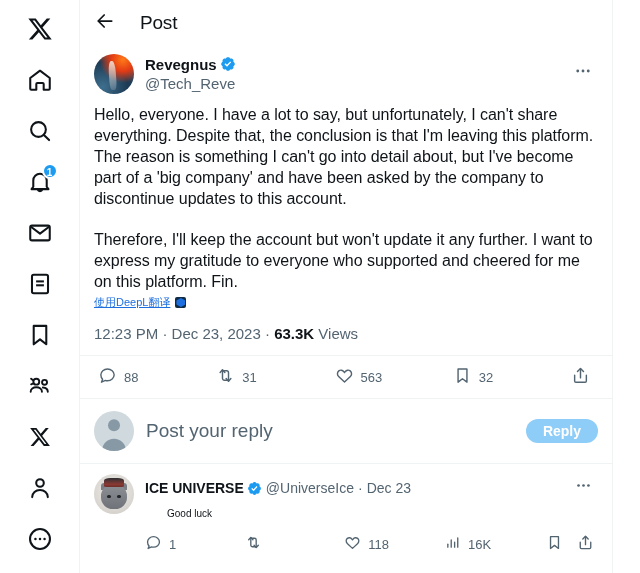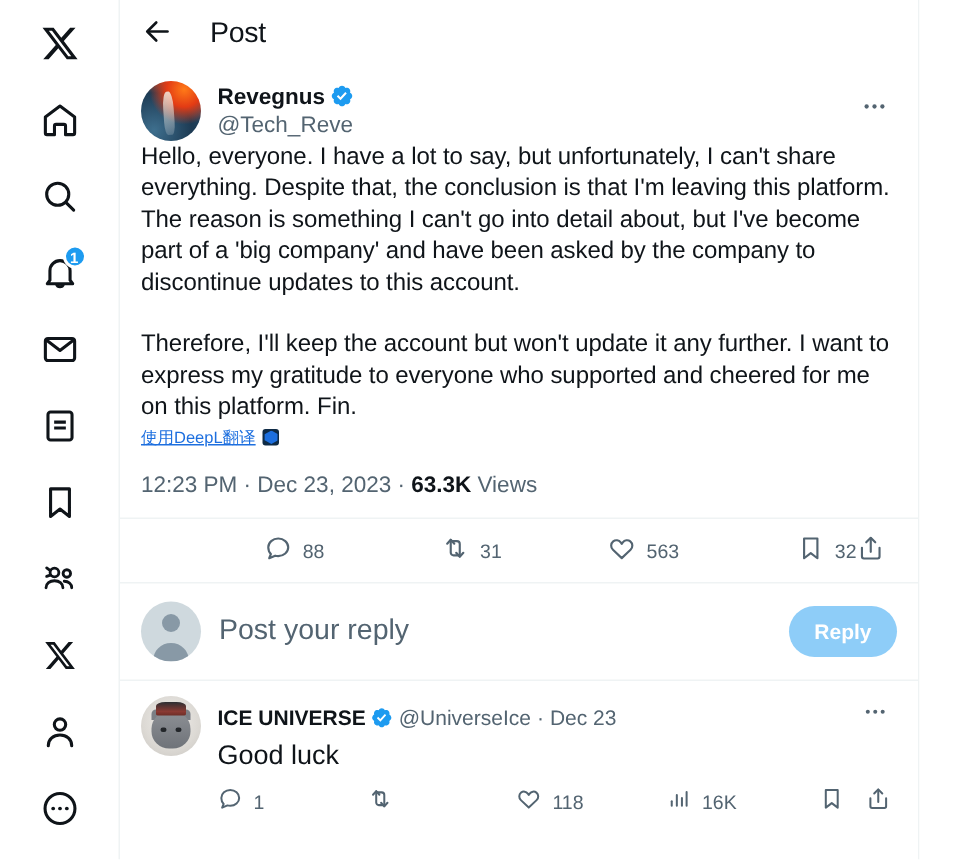"Hello, everyone. I have a" .post-body { margin-top: none -> 10px }
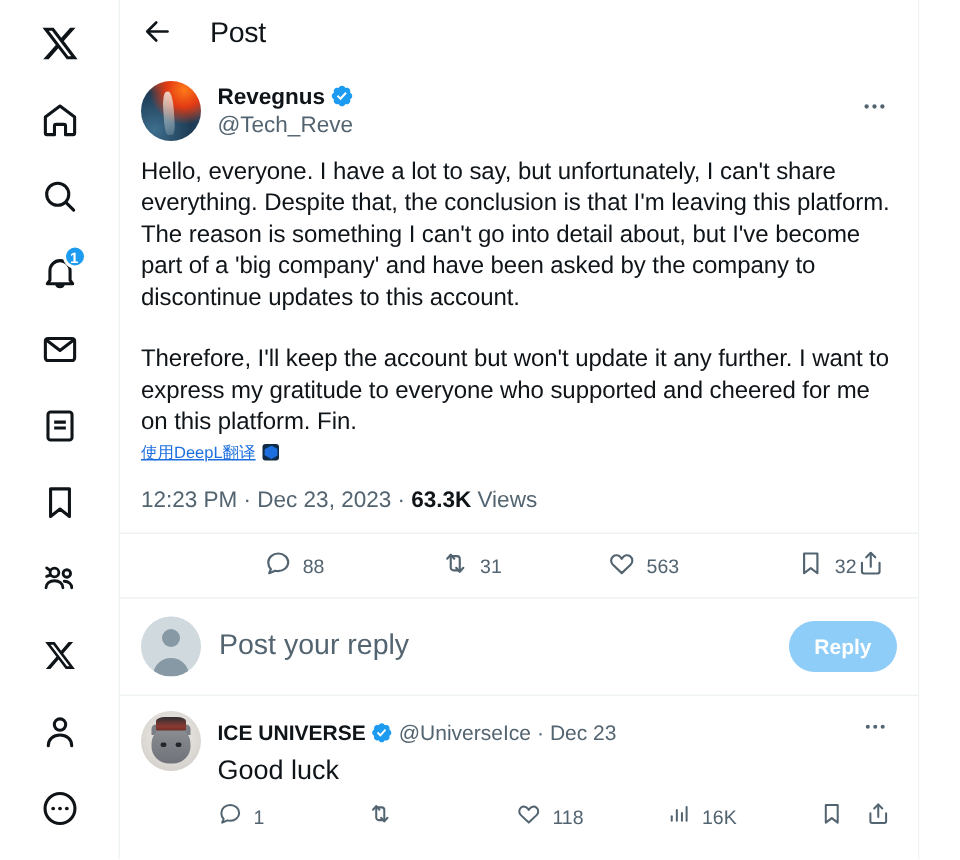"88" .actions.primary > .act { justify-content: flex-end -> none }
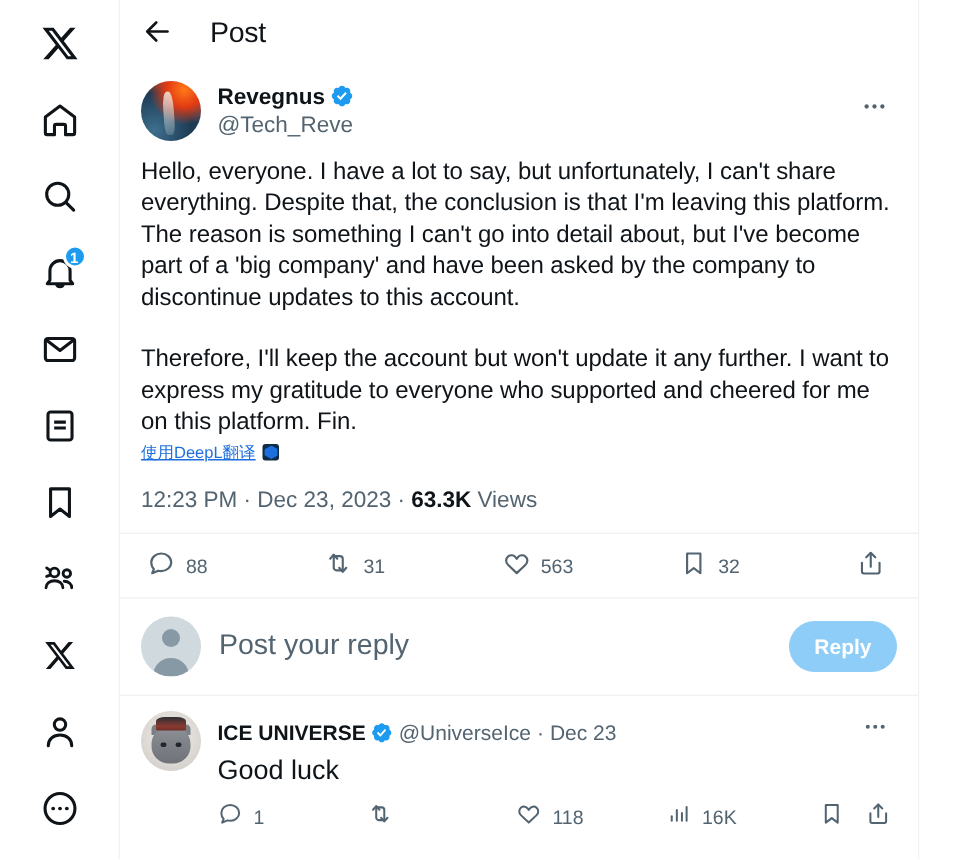"Reply" .reply-btn { height: 34px -> 24px }
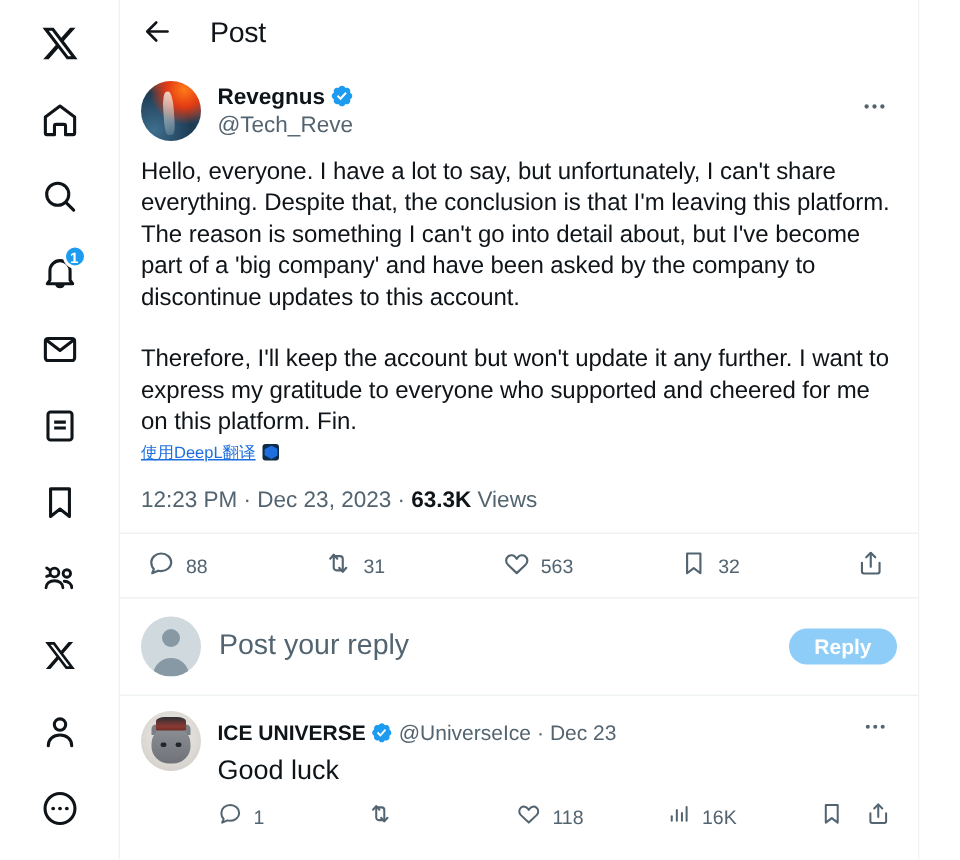"Good luck" .reply-text { font-size: 18px -> 10px; margin-left: none -> 22px }
